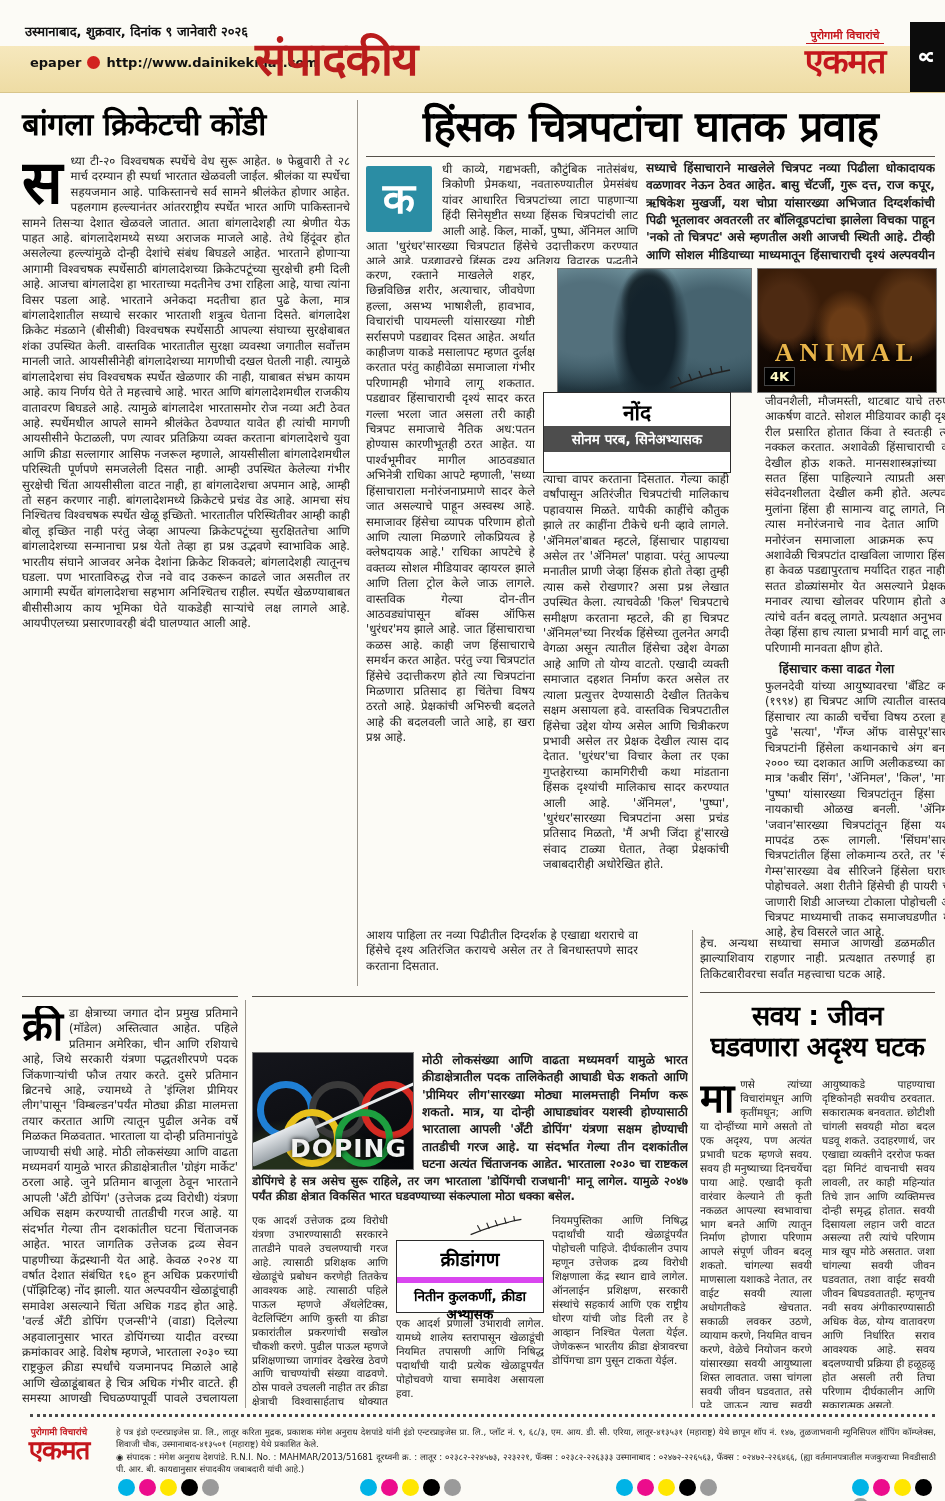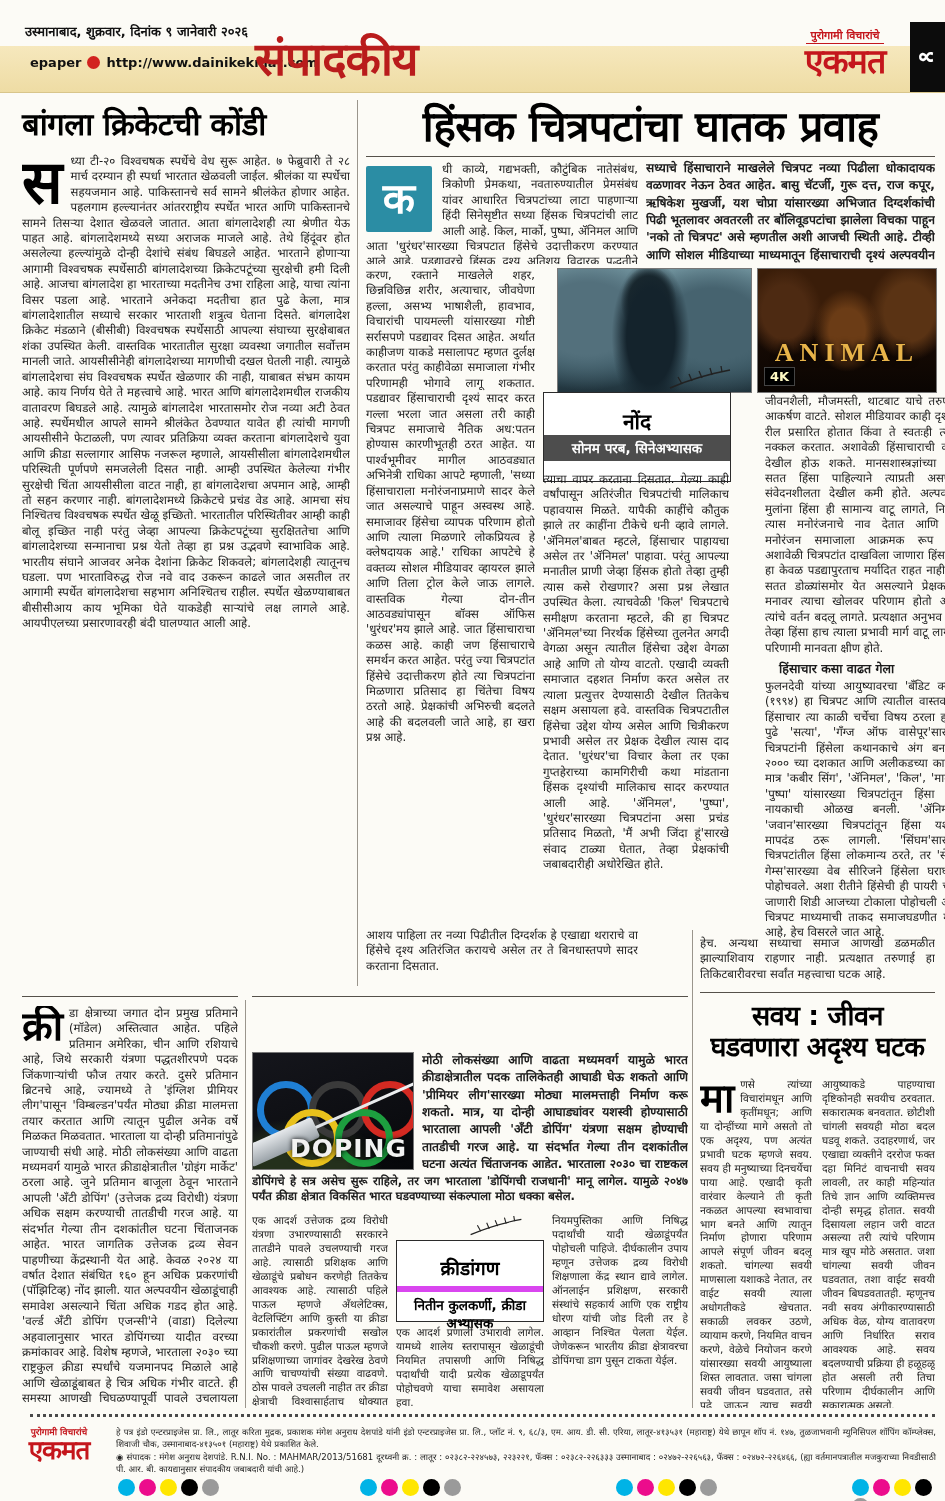"नोंद" .note-box { padding-top: 14px -> 5px }
